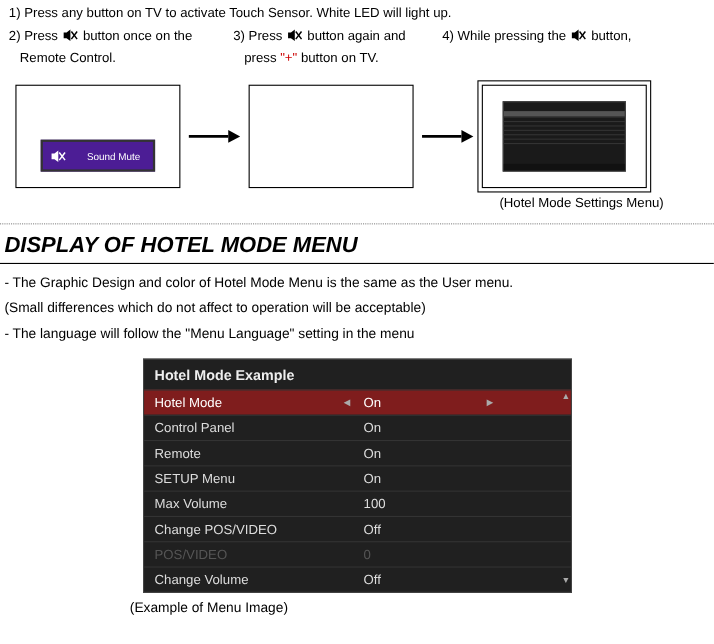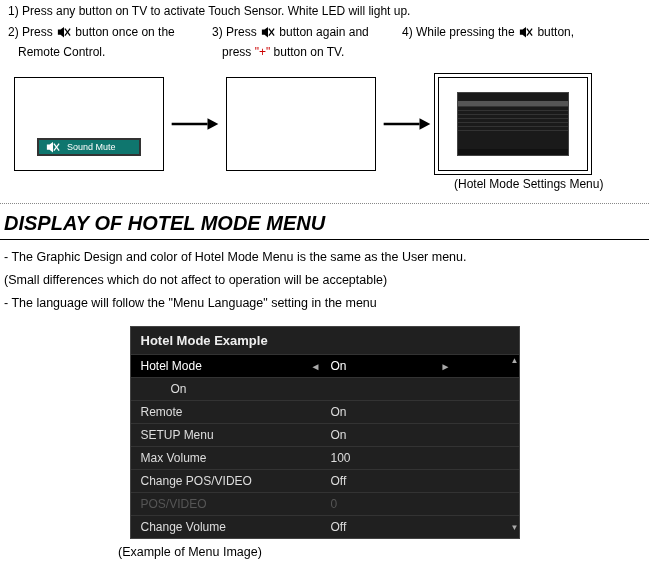"Sound Mute" .sound-mute-banner { background: #0f766e -> #4c1d95; gap: 6px -> 18px; height: 18px -> 29px }
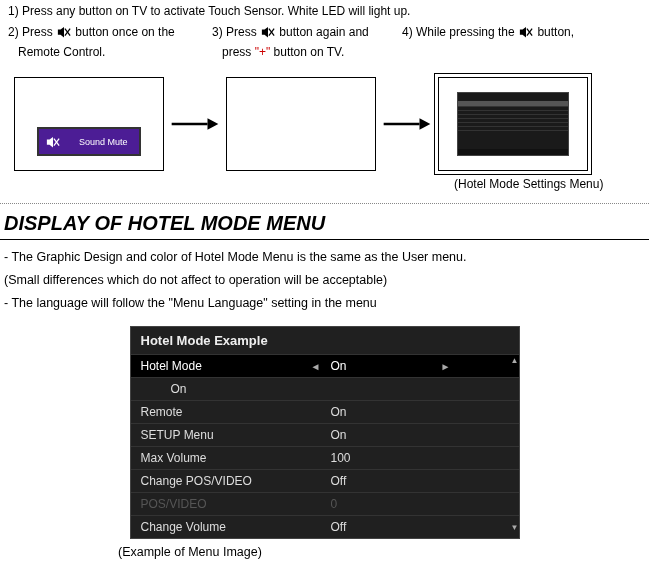"Hotel Mode" .ml-row.sel { background: #000000 -> #7f1d1d }
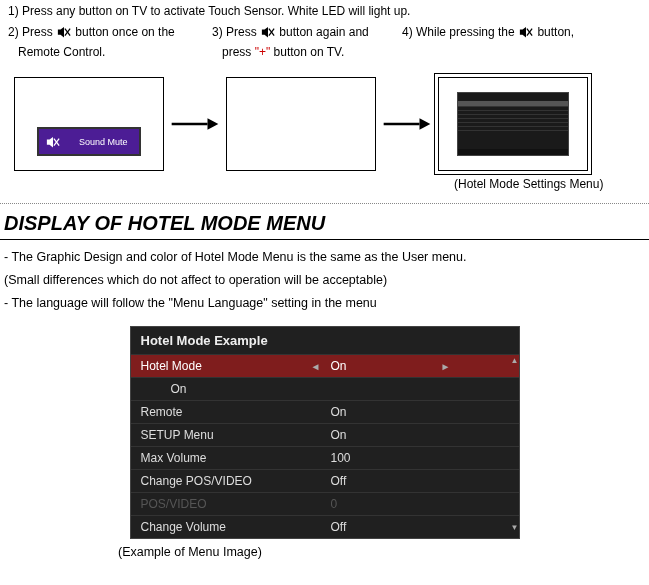"Control Panel" span.k { html: none -> <span>Control Panel</span> }
